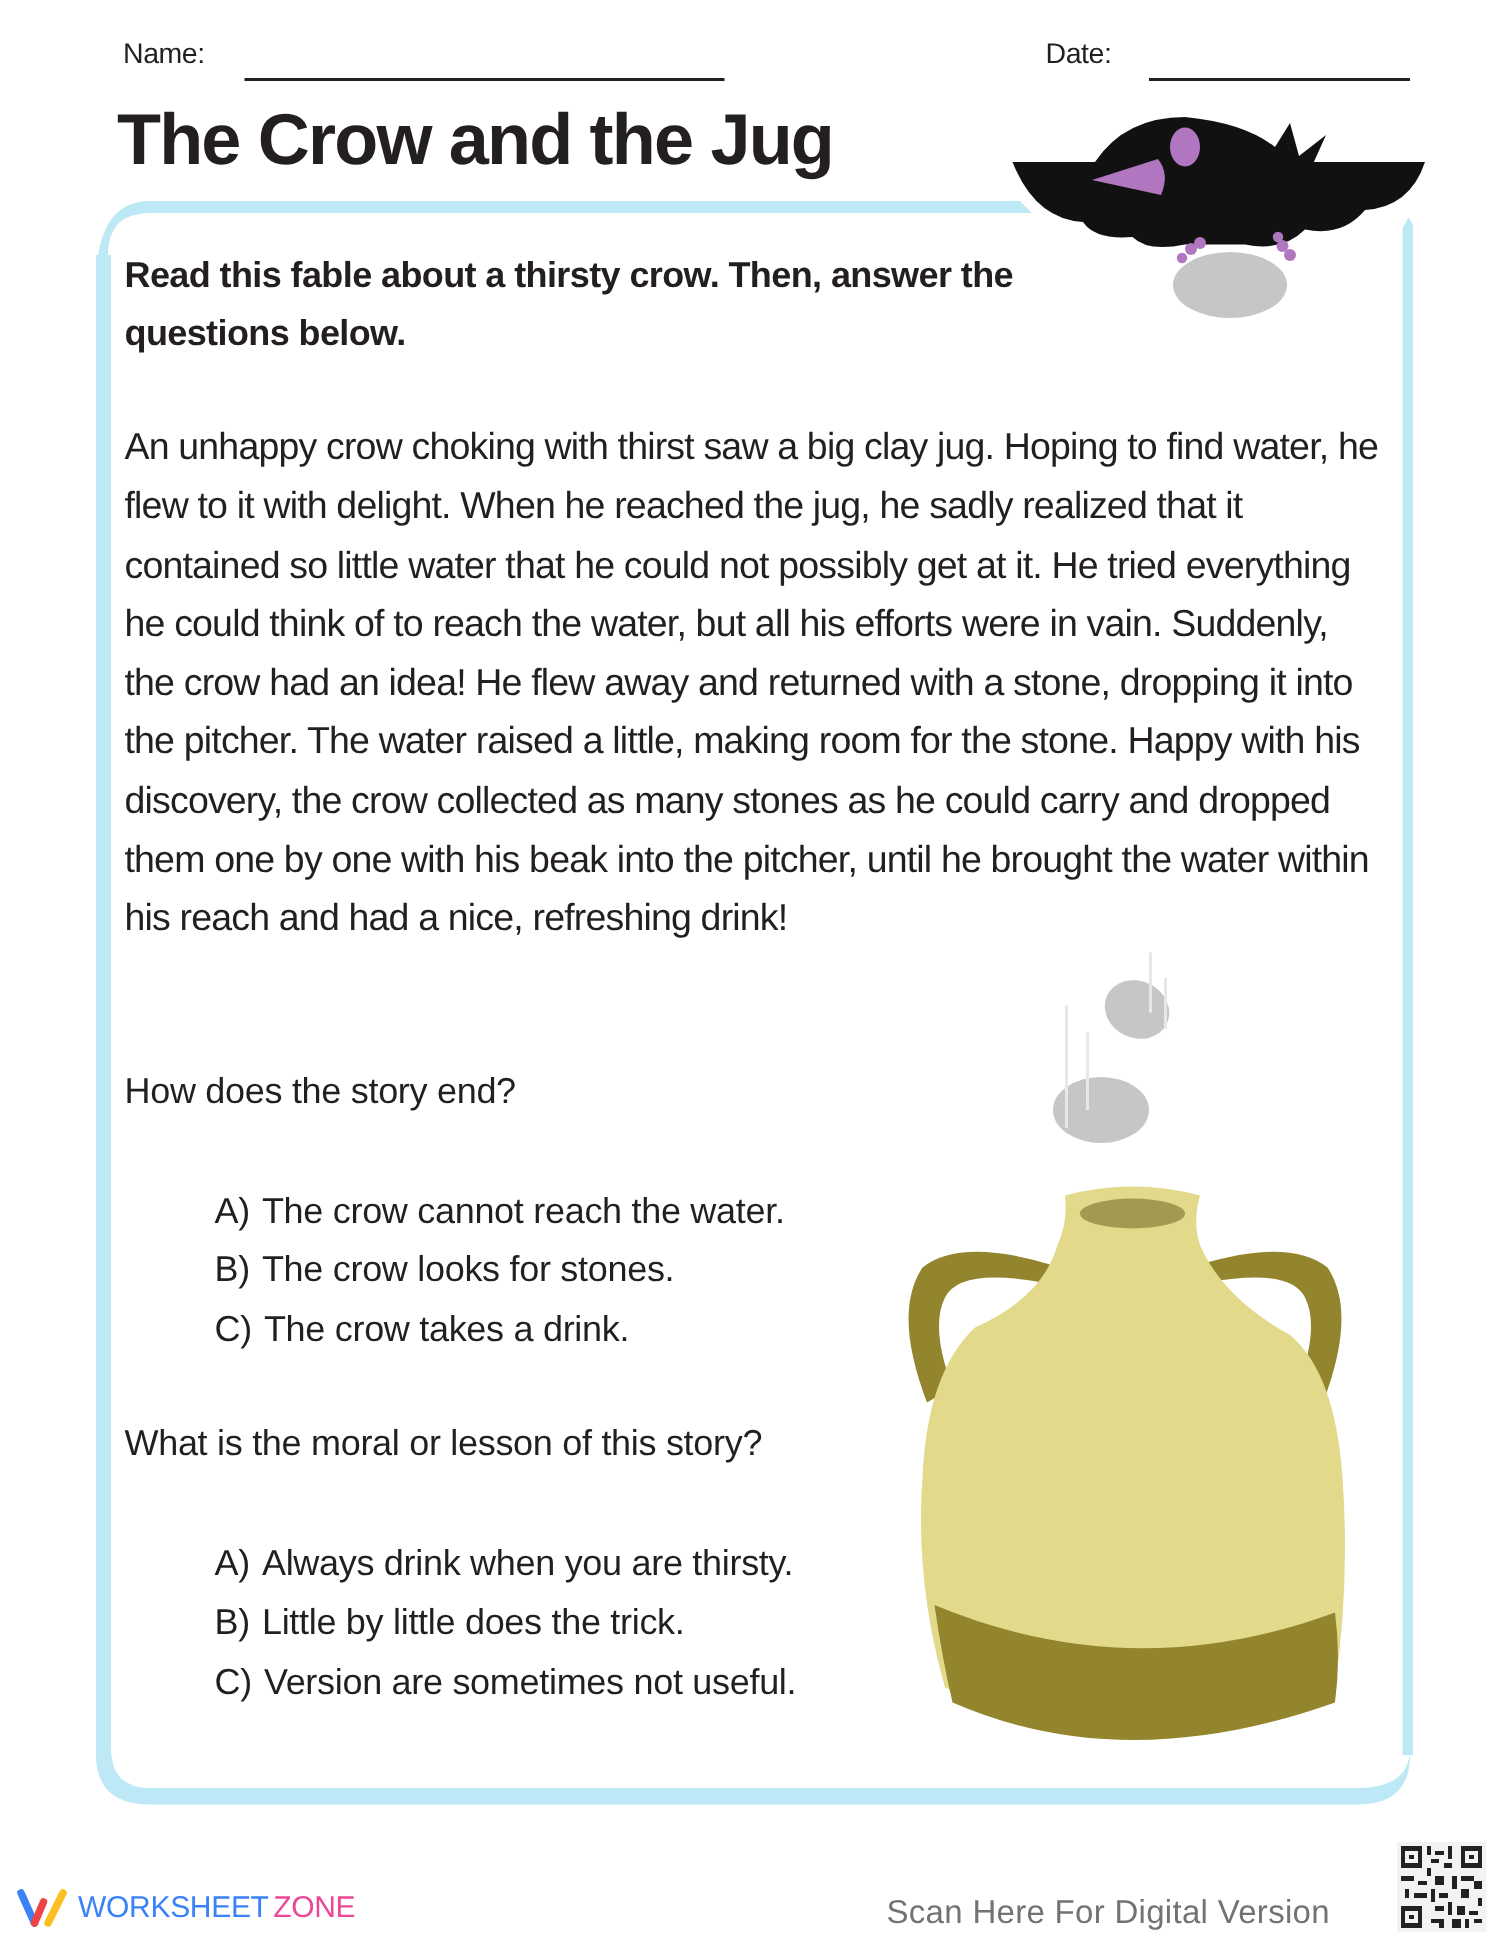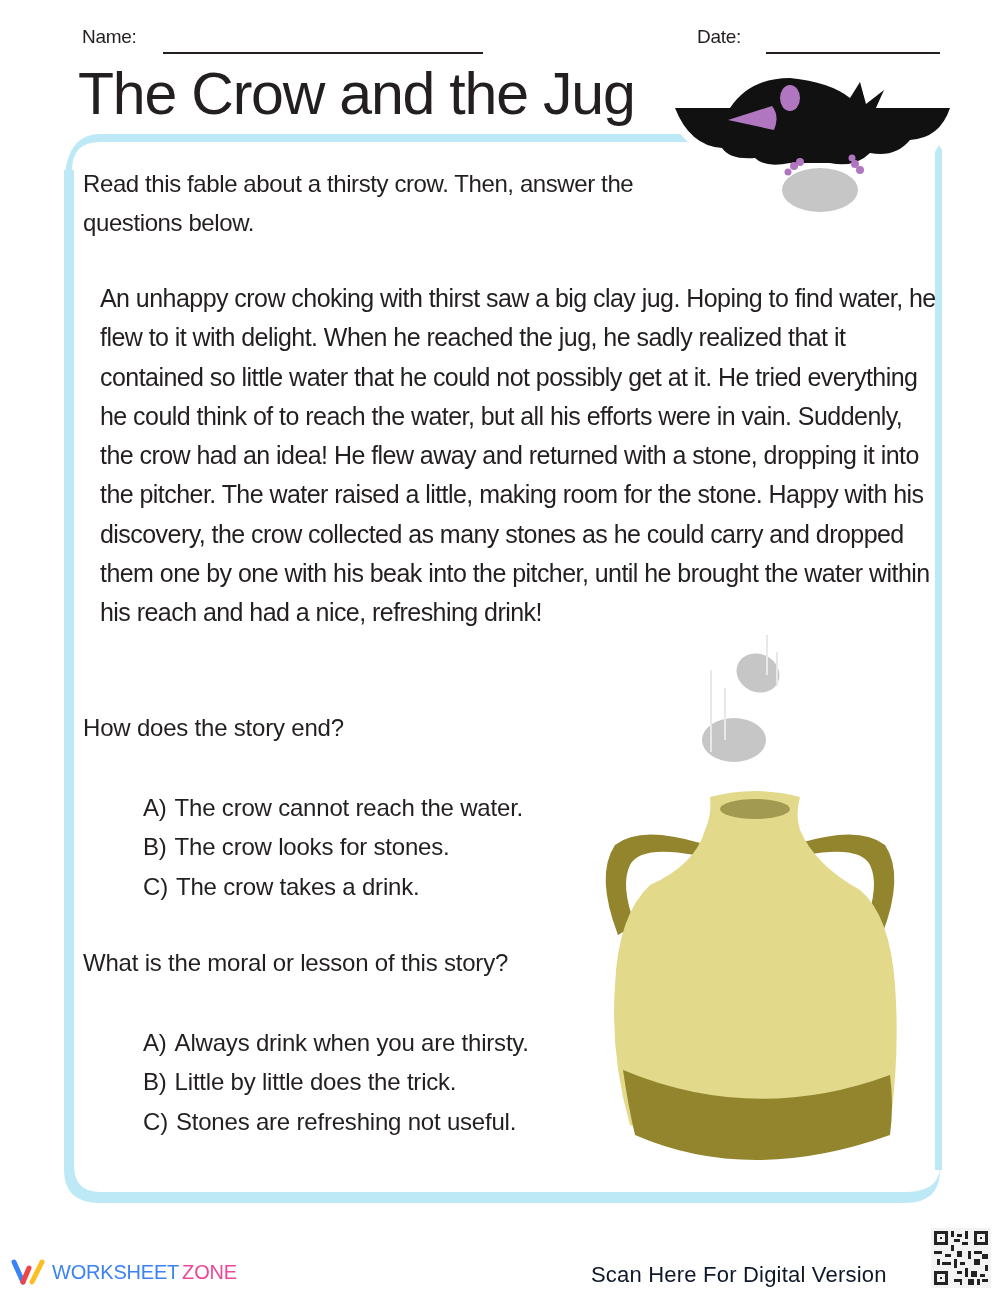"The Crow and the Jug" .title { font-size: 59px -> 48px; font-weight: normal -> bold }
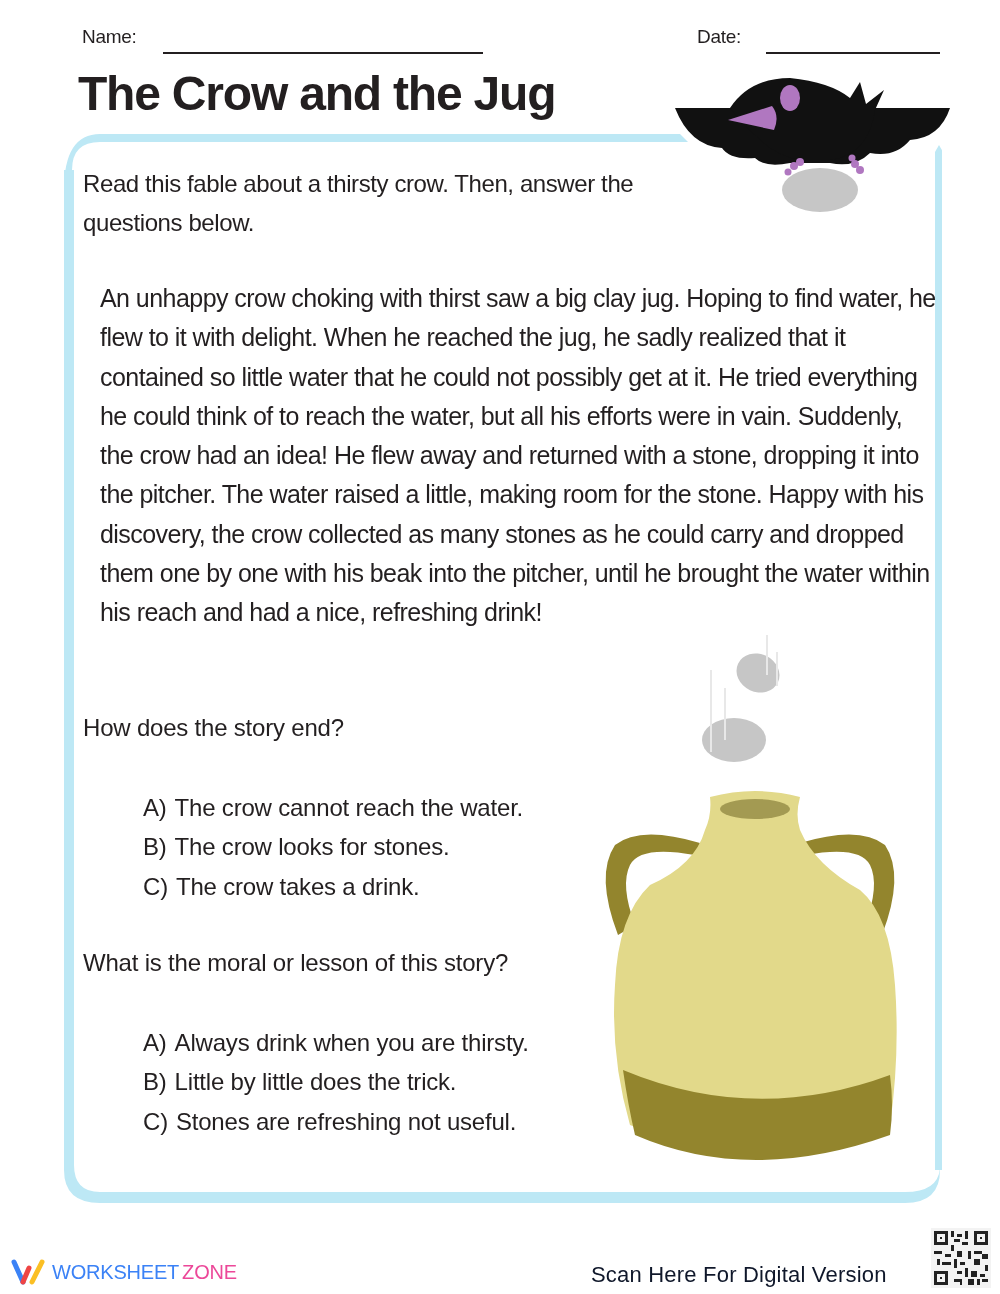"Read this fable about a" .instr { font-weight: normal -> bold }
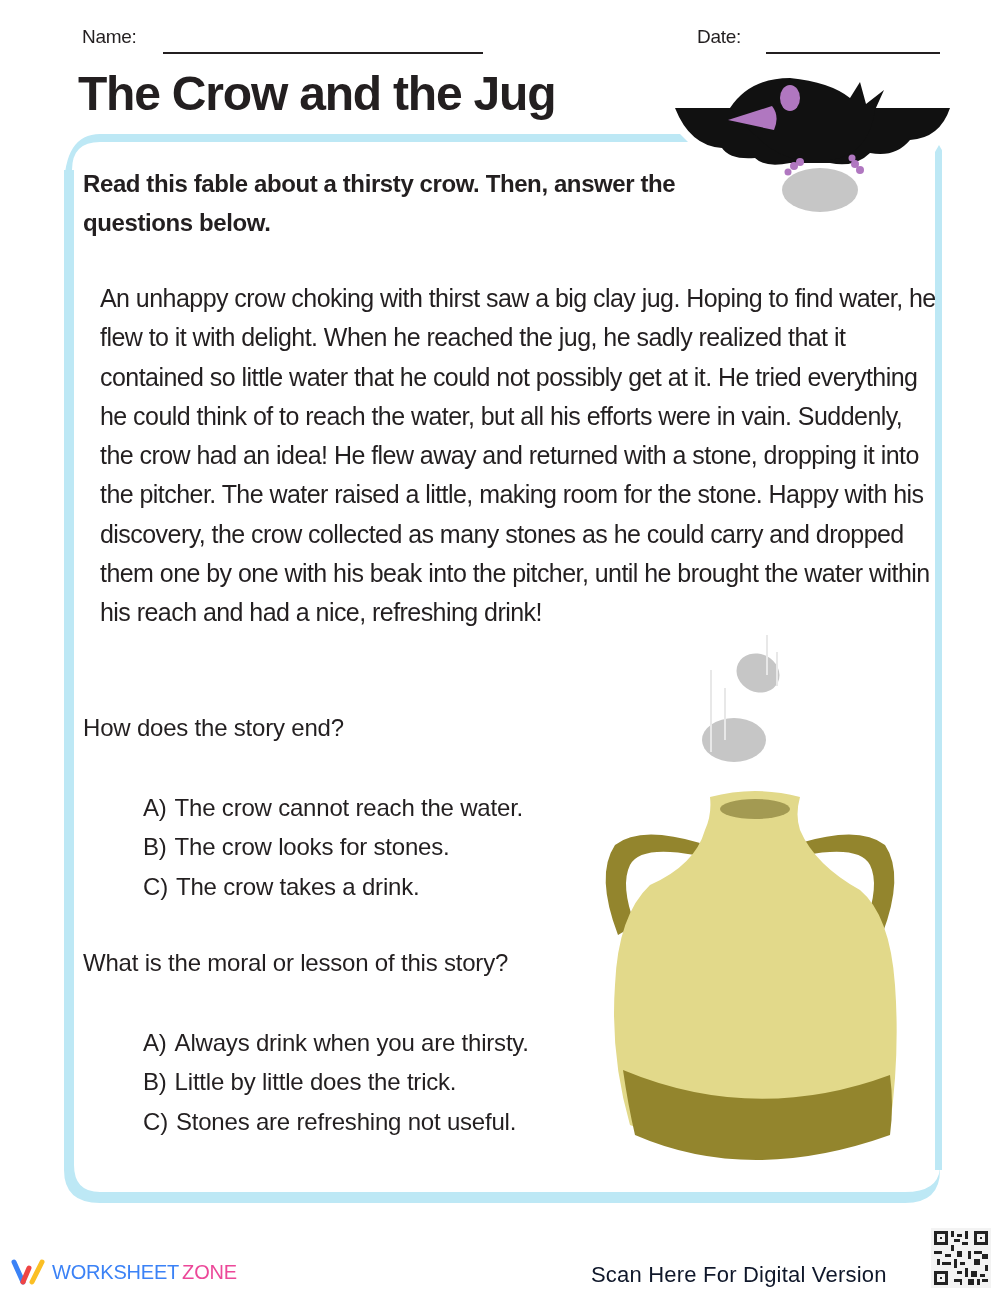"An unhappy crow choking with" .story { left: 100px -> 83px }
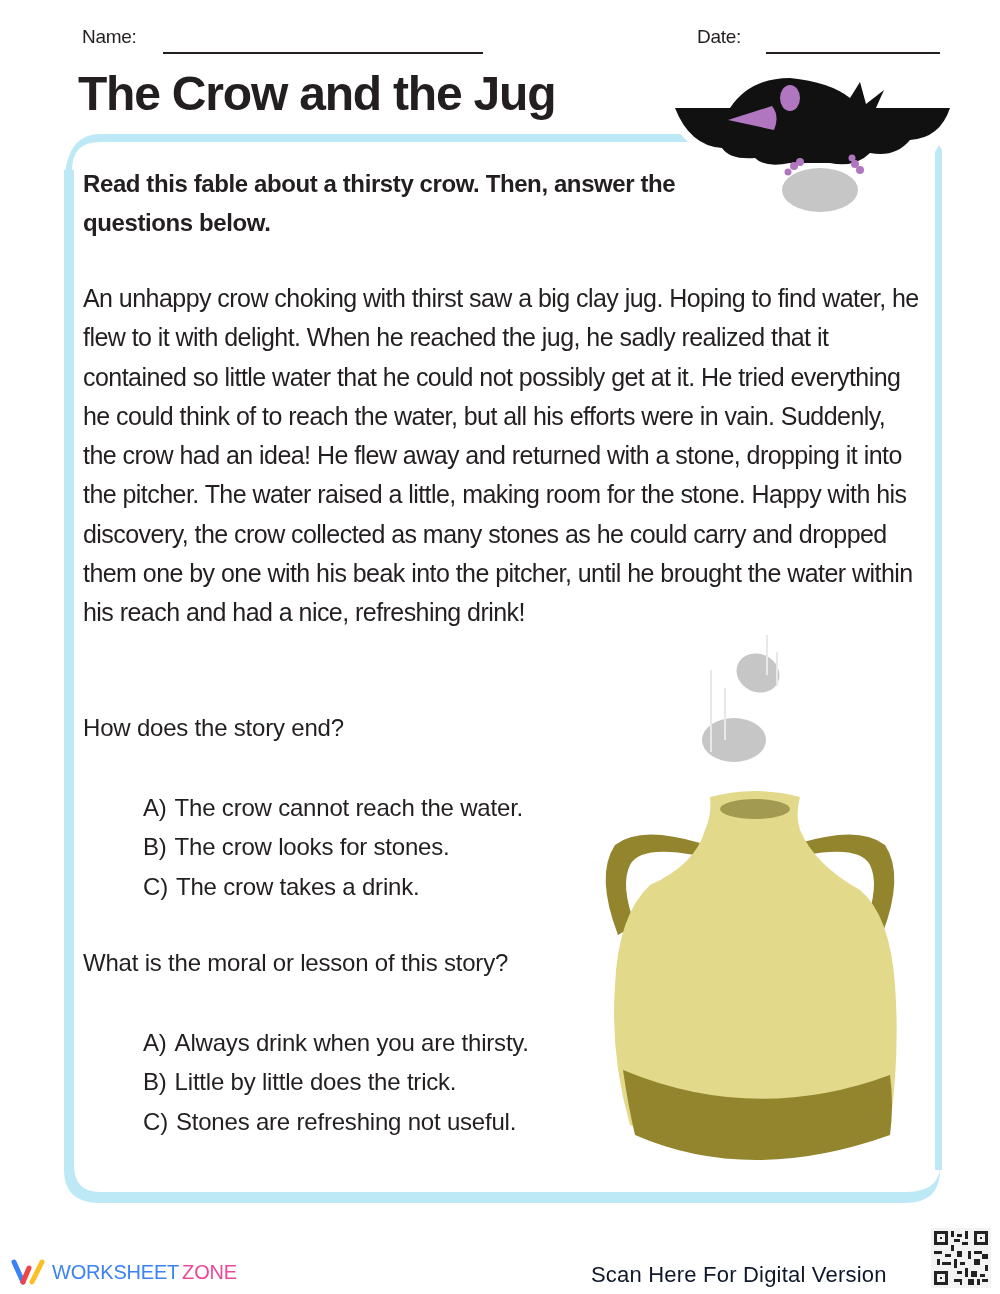"Stones are refreshing not useful." span { text: Stones are refreshing -> Version are sometimes }
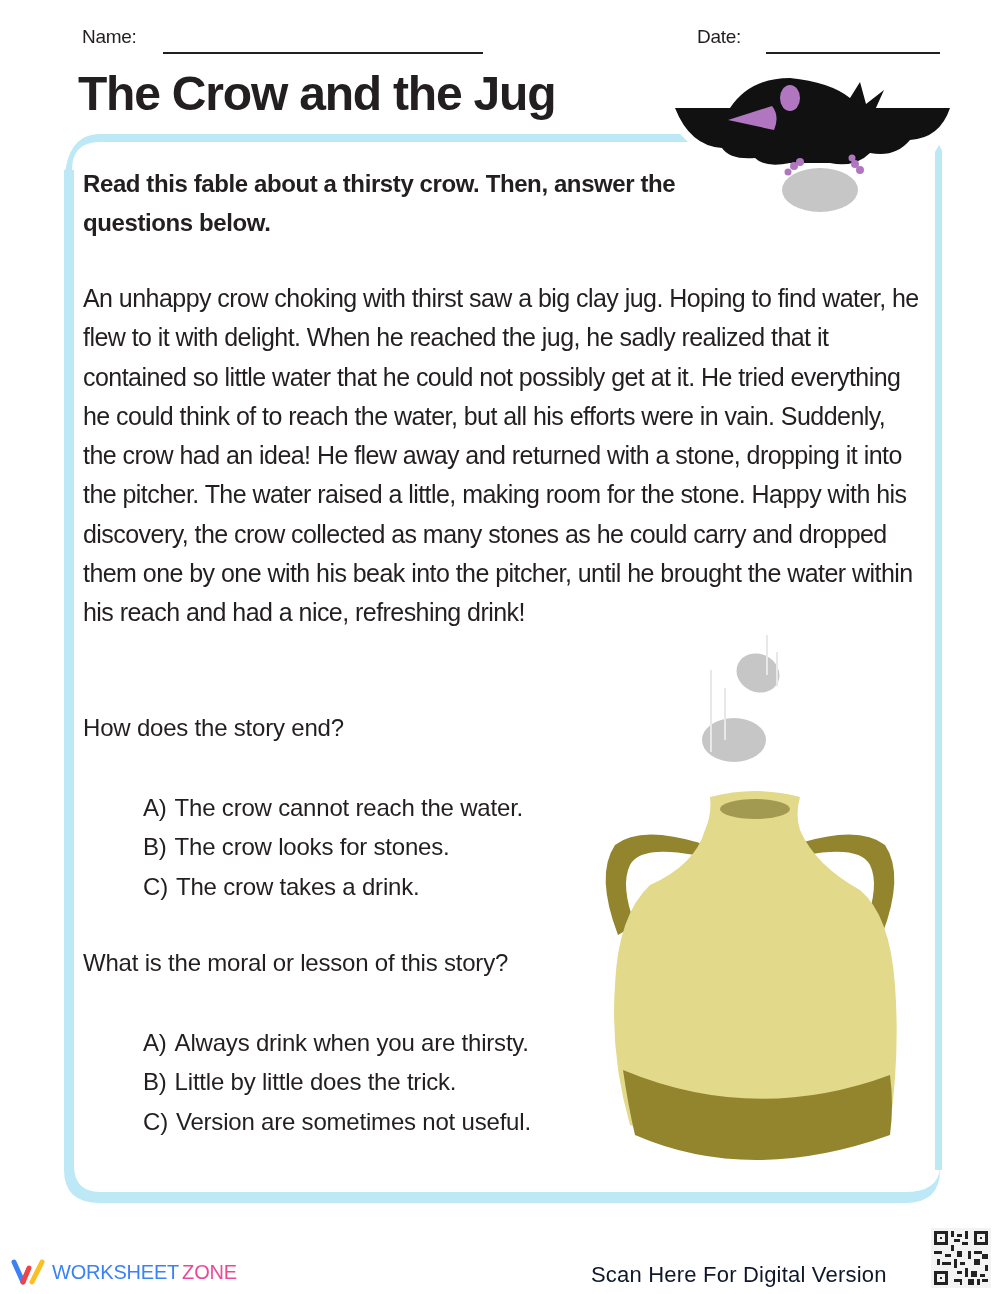"Scan Here For Digital Version" .scan { color: #0f172a -> #737373 }
